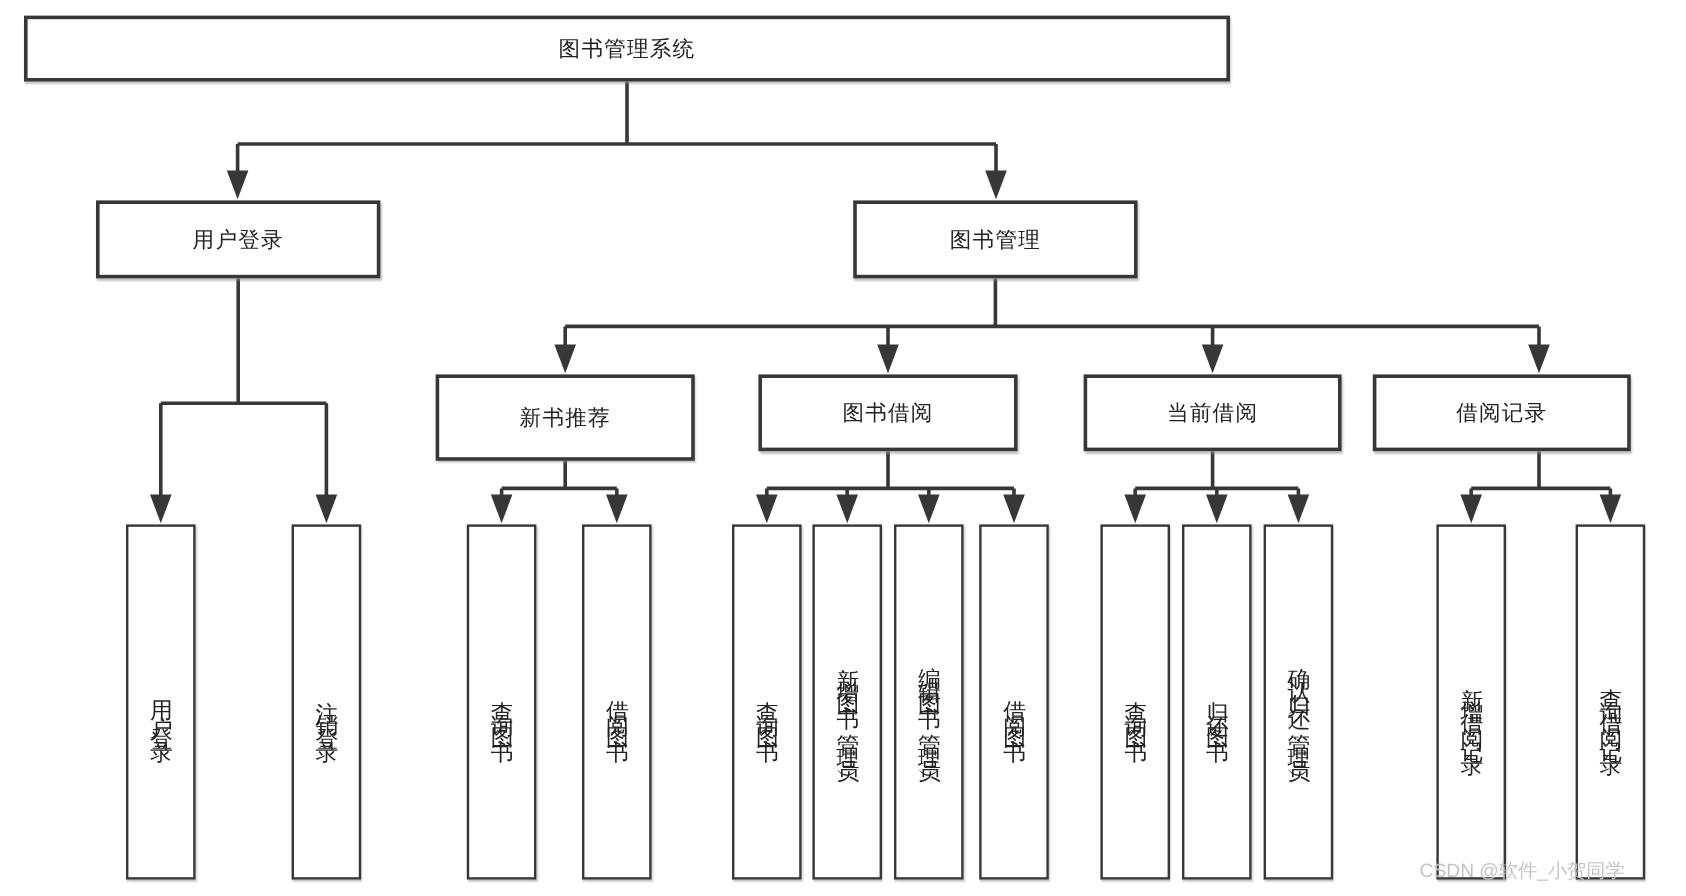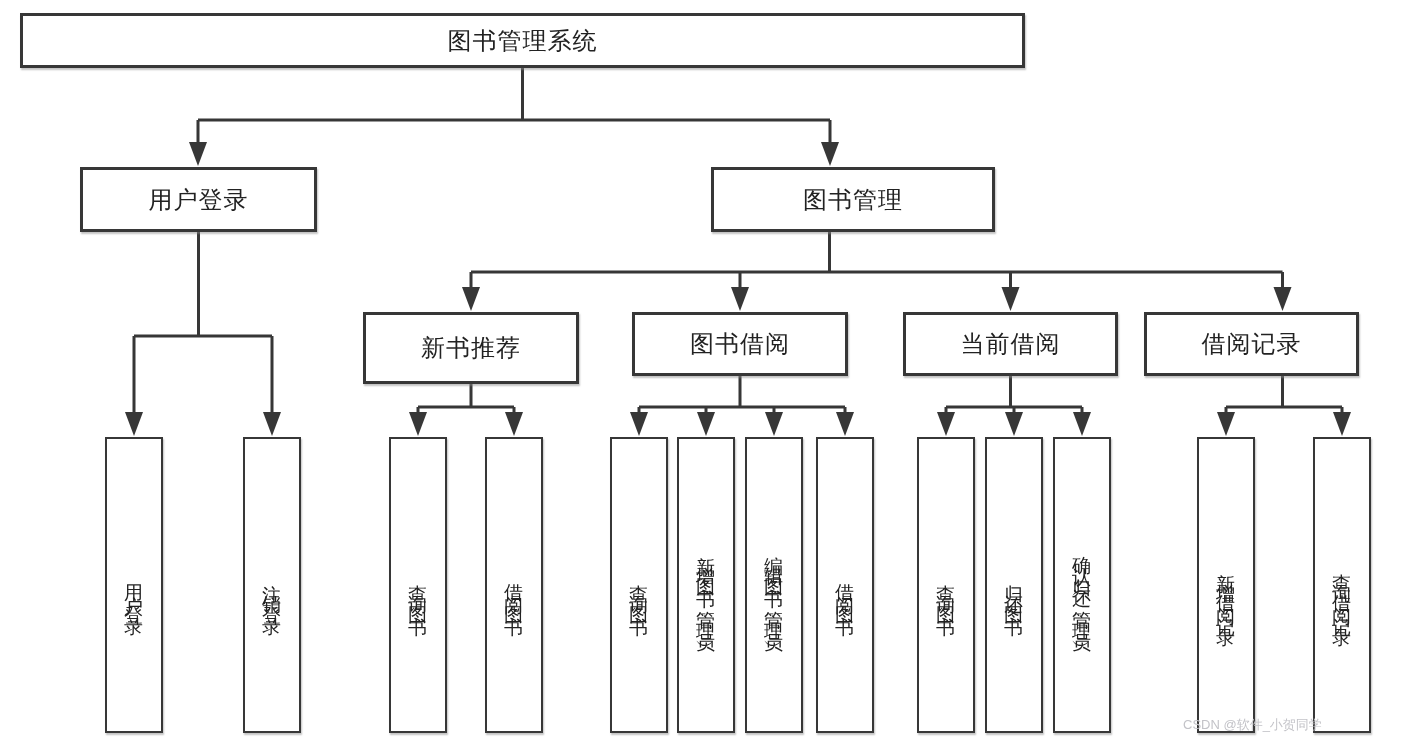"图书管理系统" .ht { font-size: 24px -> 18px }
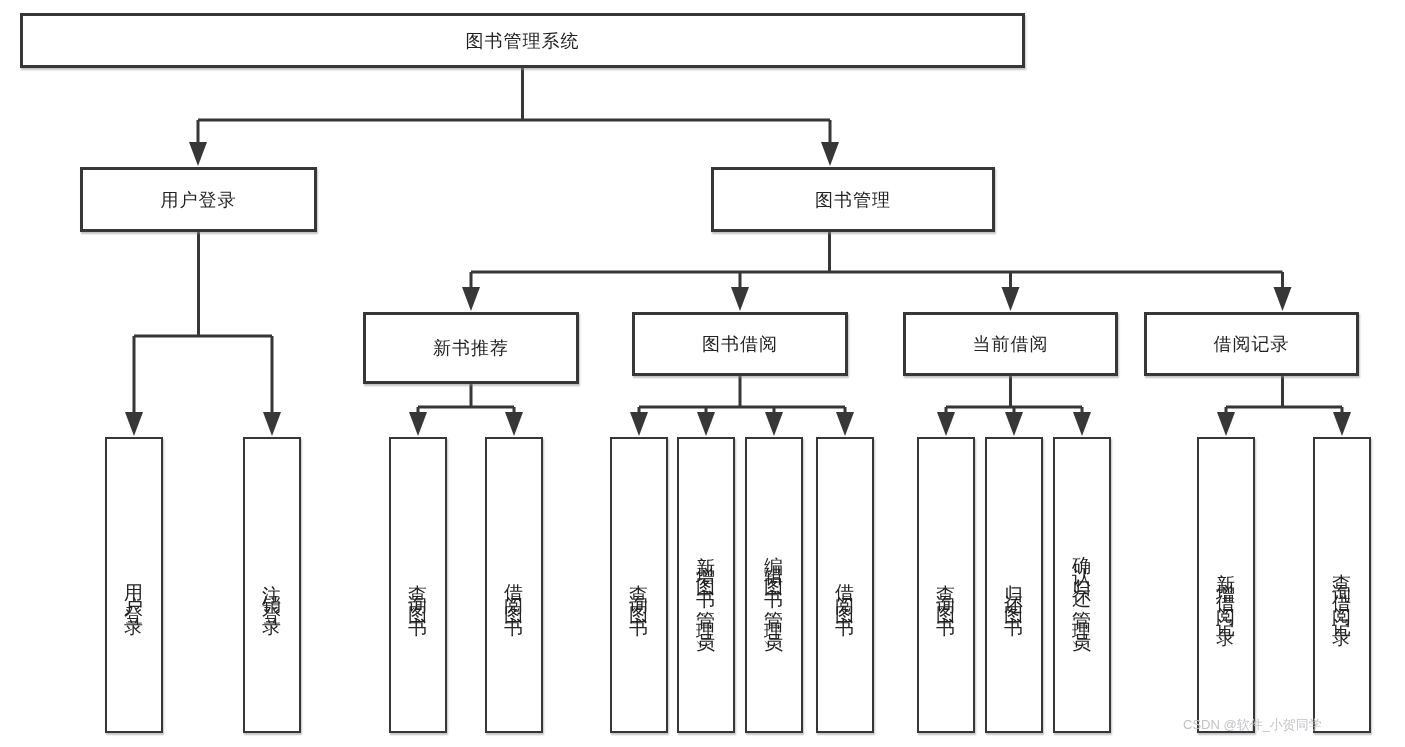"图书管理" div.box { width: 284px -> 237px }
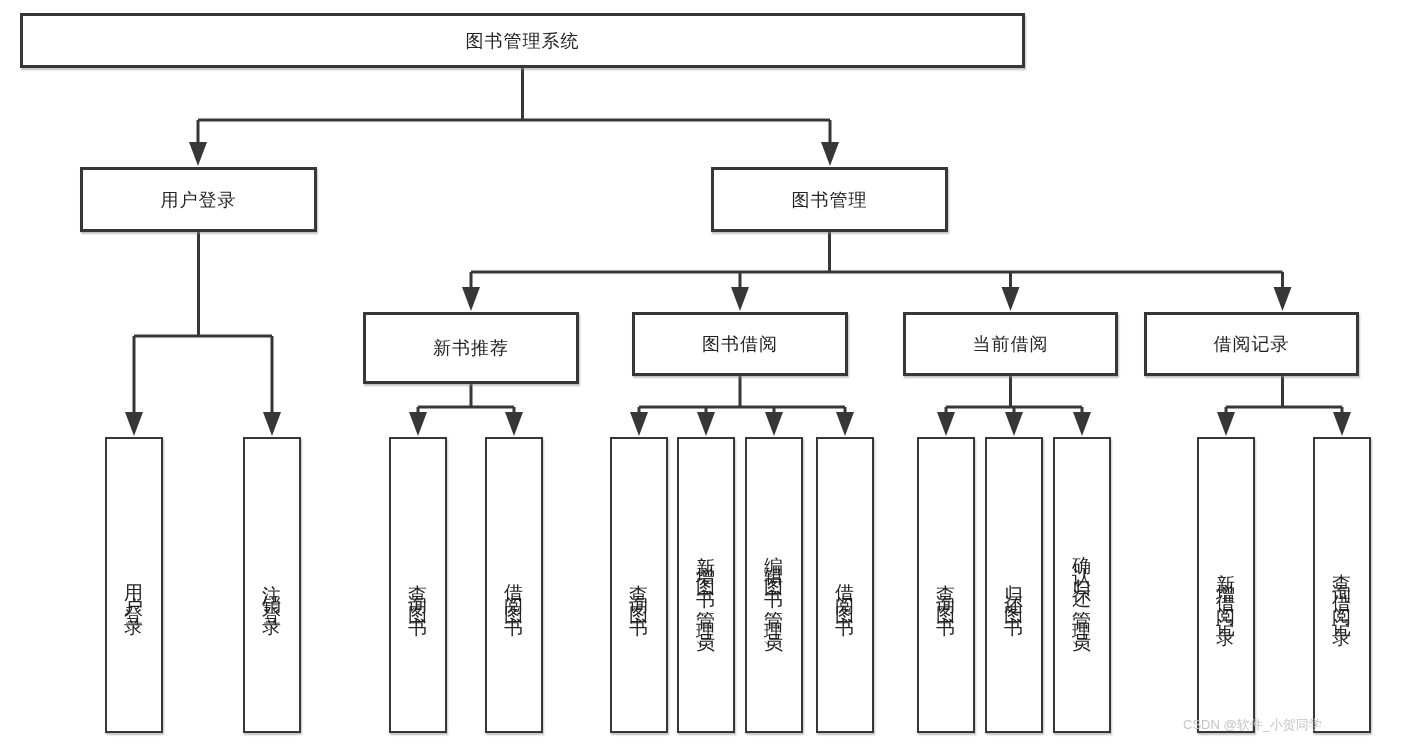"CSDN @软件_小贺同学" .watermark { font-size: 13px -> 16px }
